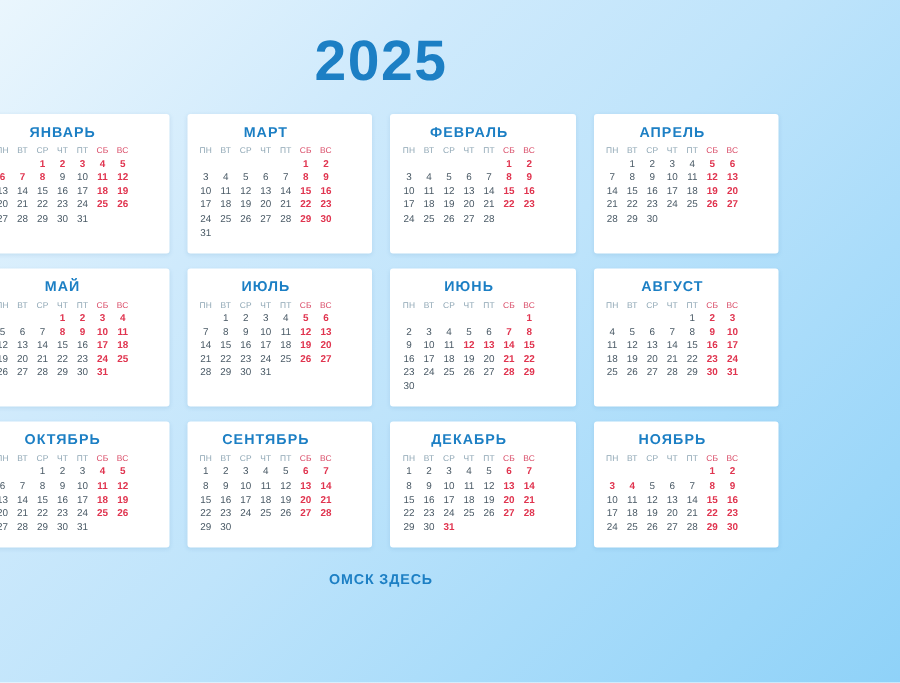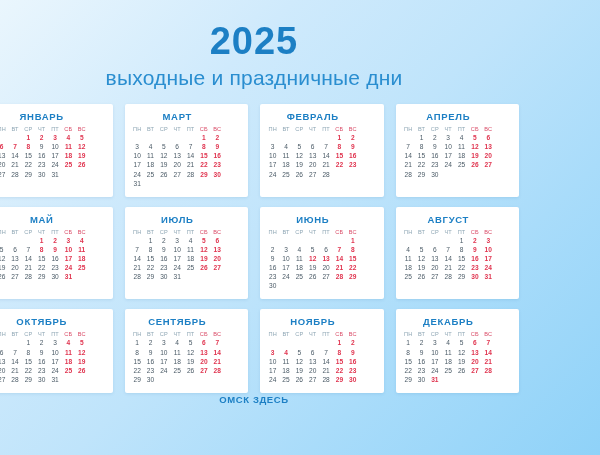"выходные и праздничные дни" div.subtitle { html: <div>выходные и праздничные дни</div> -> none }
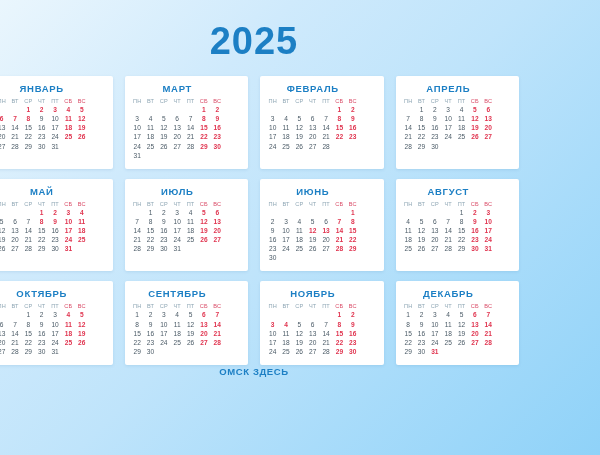"НОЯБРЬ" div.month { order: before "ДЕКАБРЬ" -> after "ДЕКАБРЬ" }
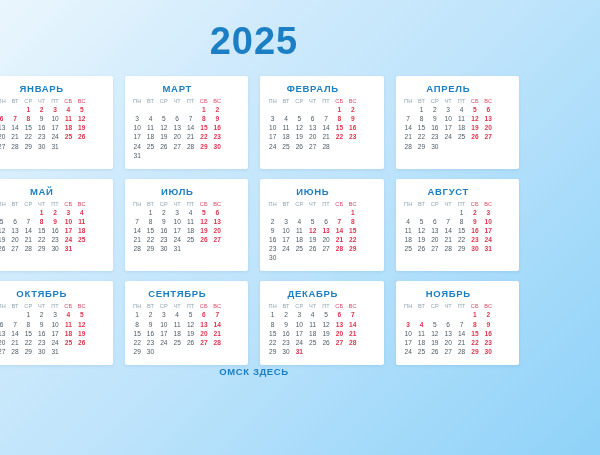"ОМСК ЗДЕСЬ" .footer { margin-top: 1px -> 16px }
